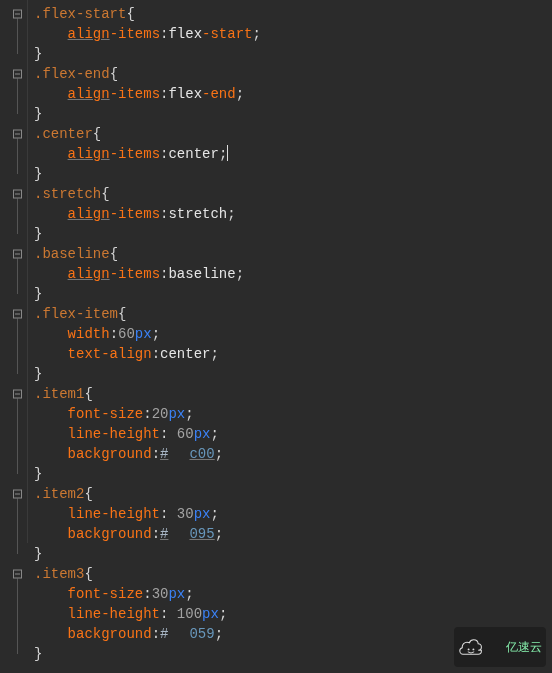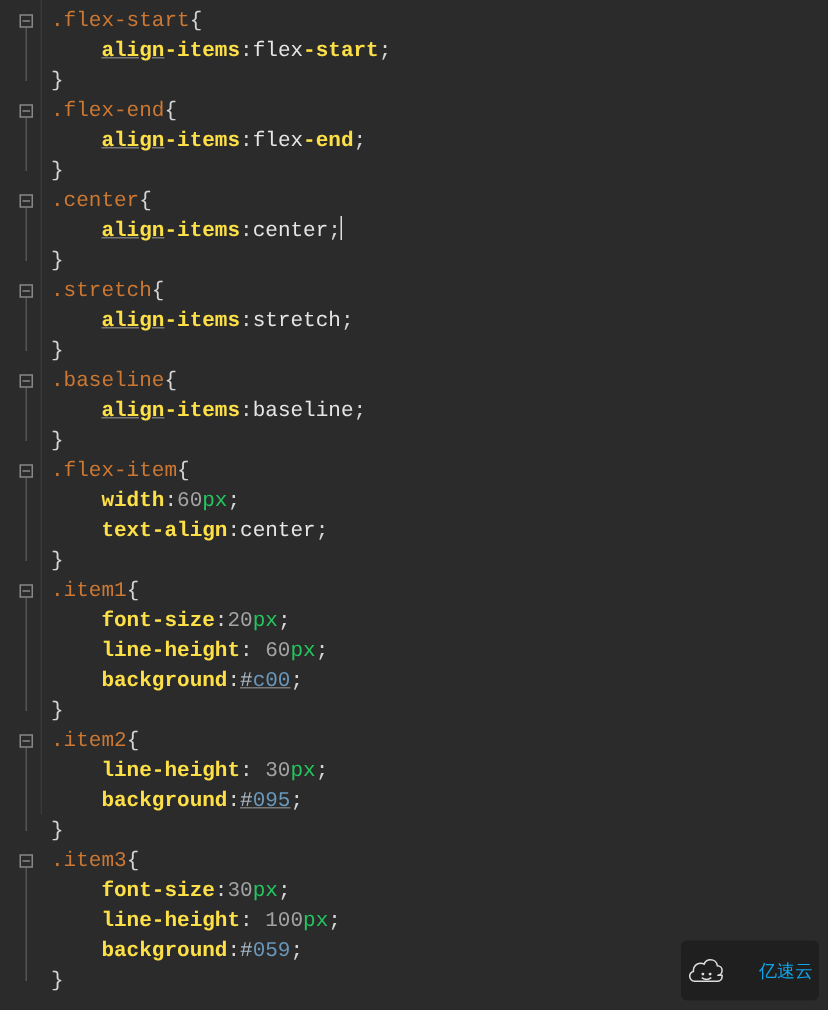"align" .c-prop { color: #fde047 -> #f97316; font-weight: bold -> none }
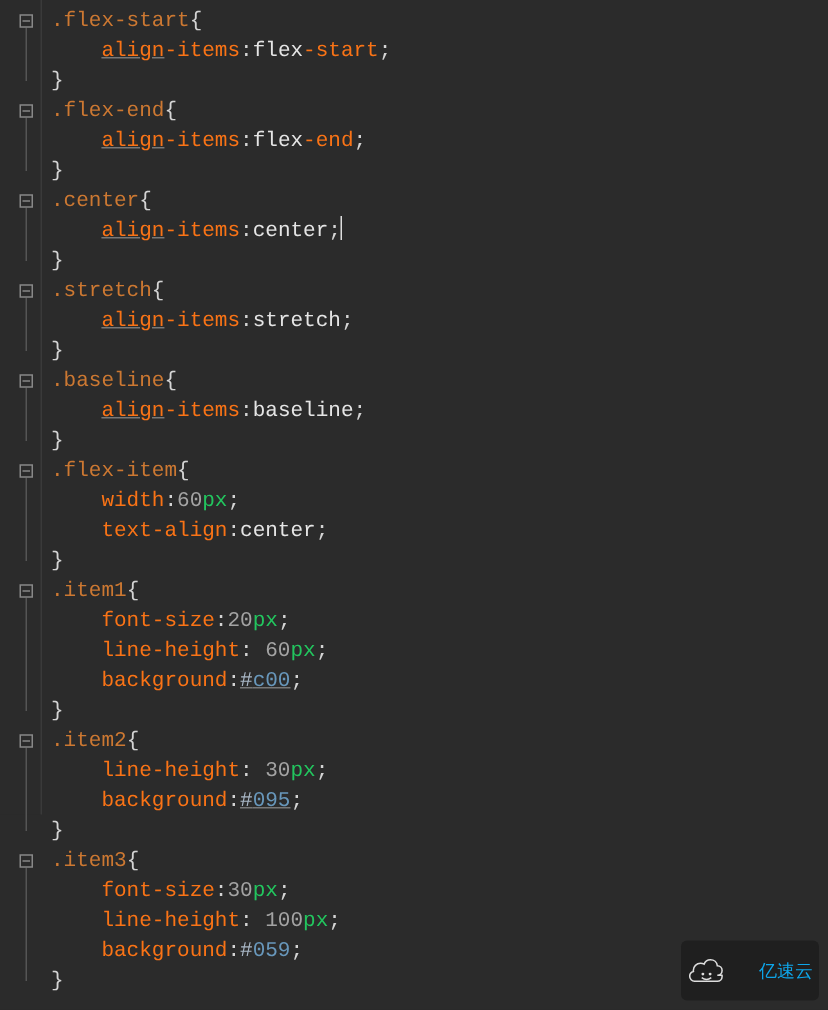"px" .c-unit { color: #22c55e -> #3b82f6 }
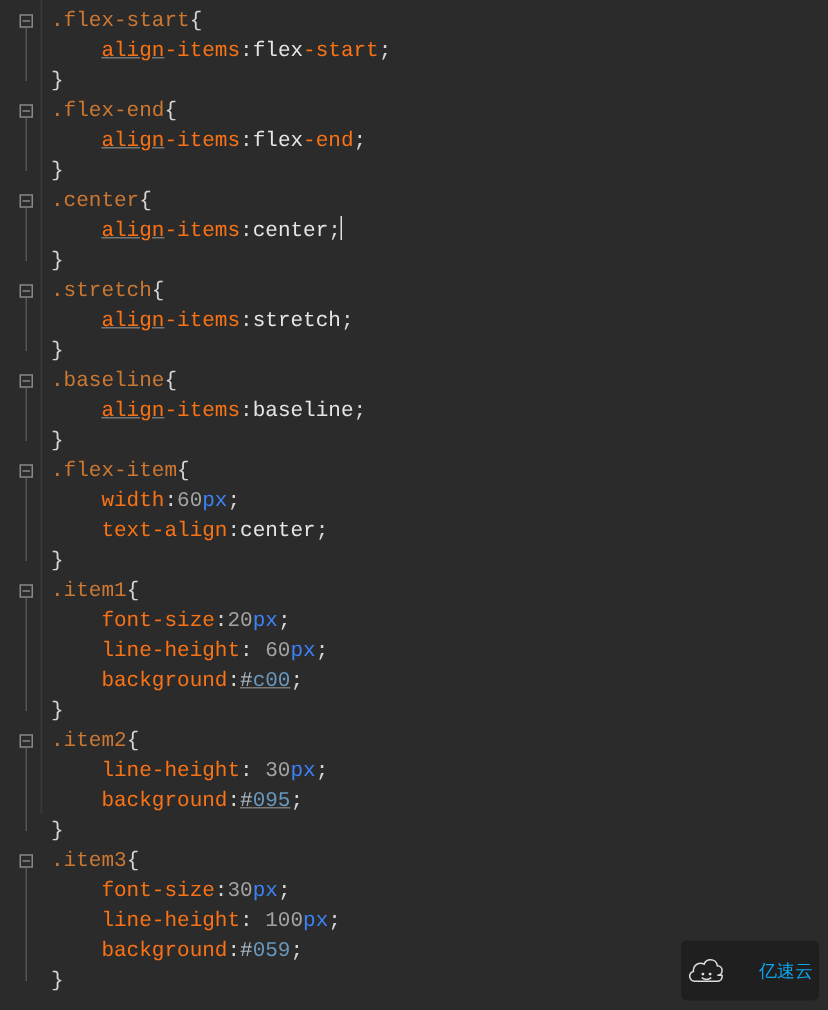"c00" .c-hex { margin-left: none -> 21px }
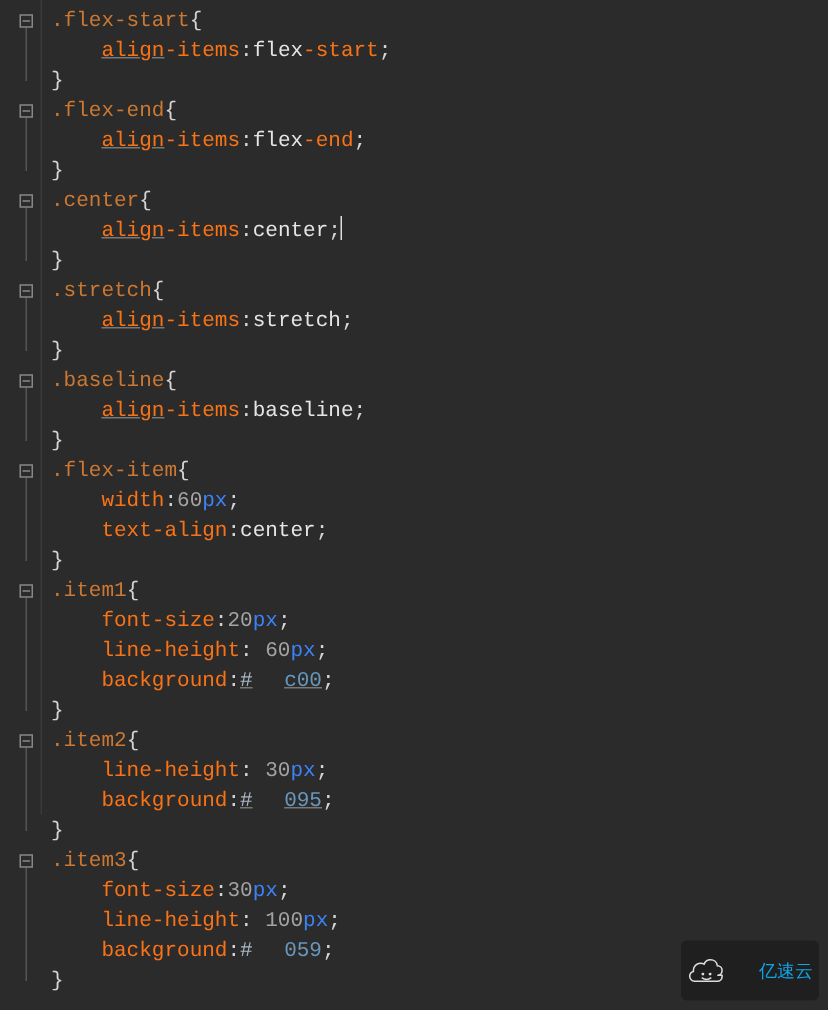"亿速云" .watermark { color: #0ea5e9 -> #86efac }
